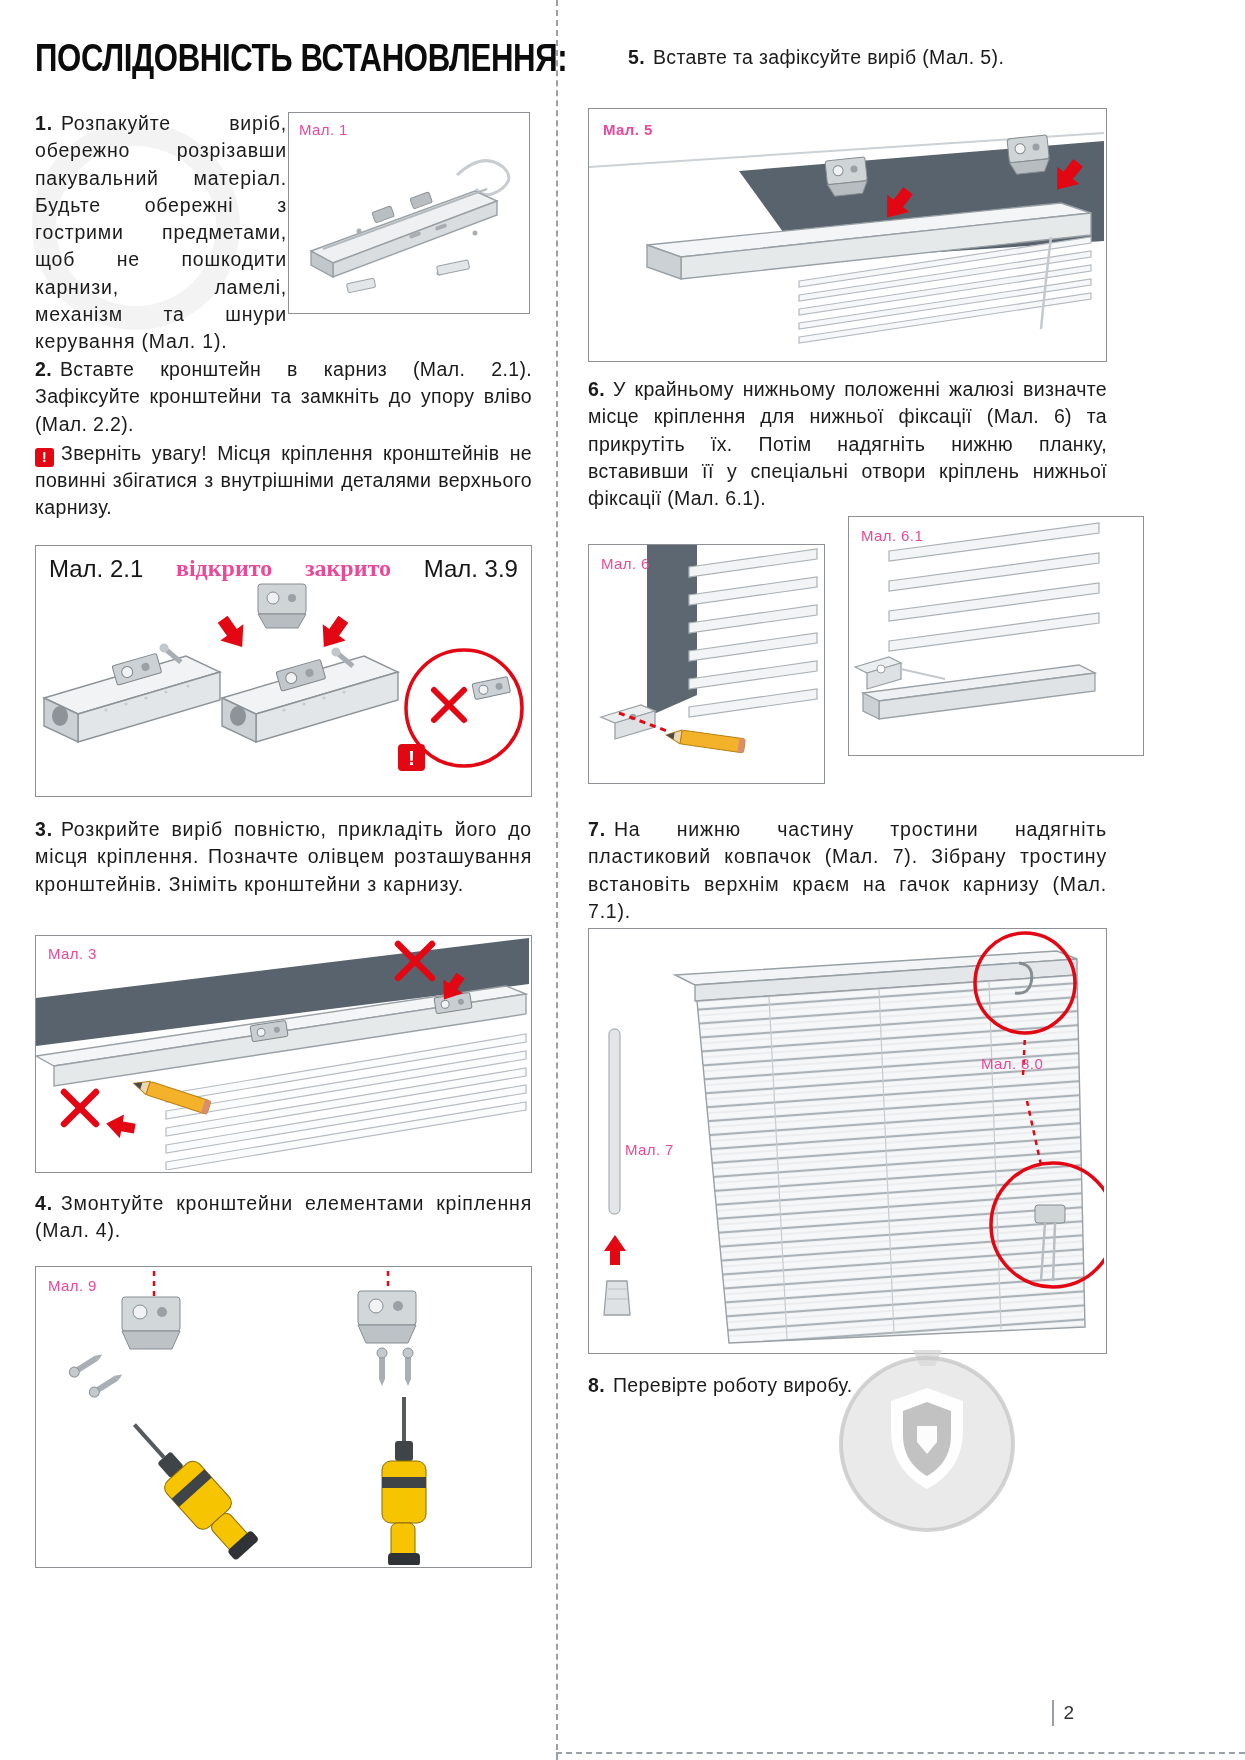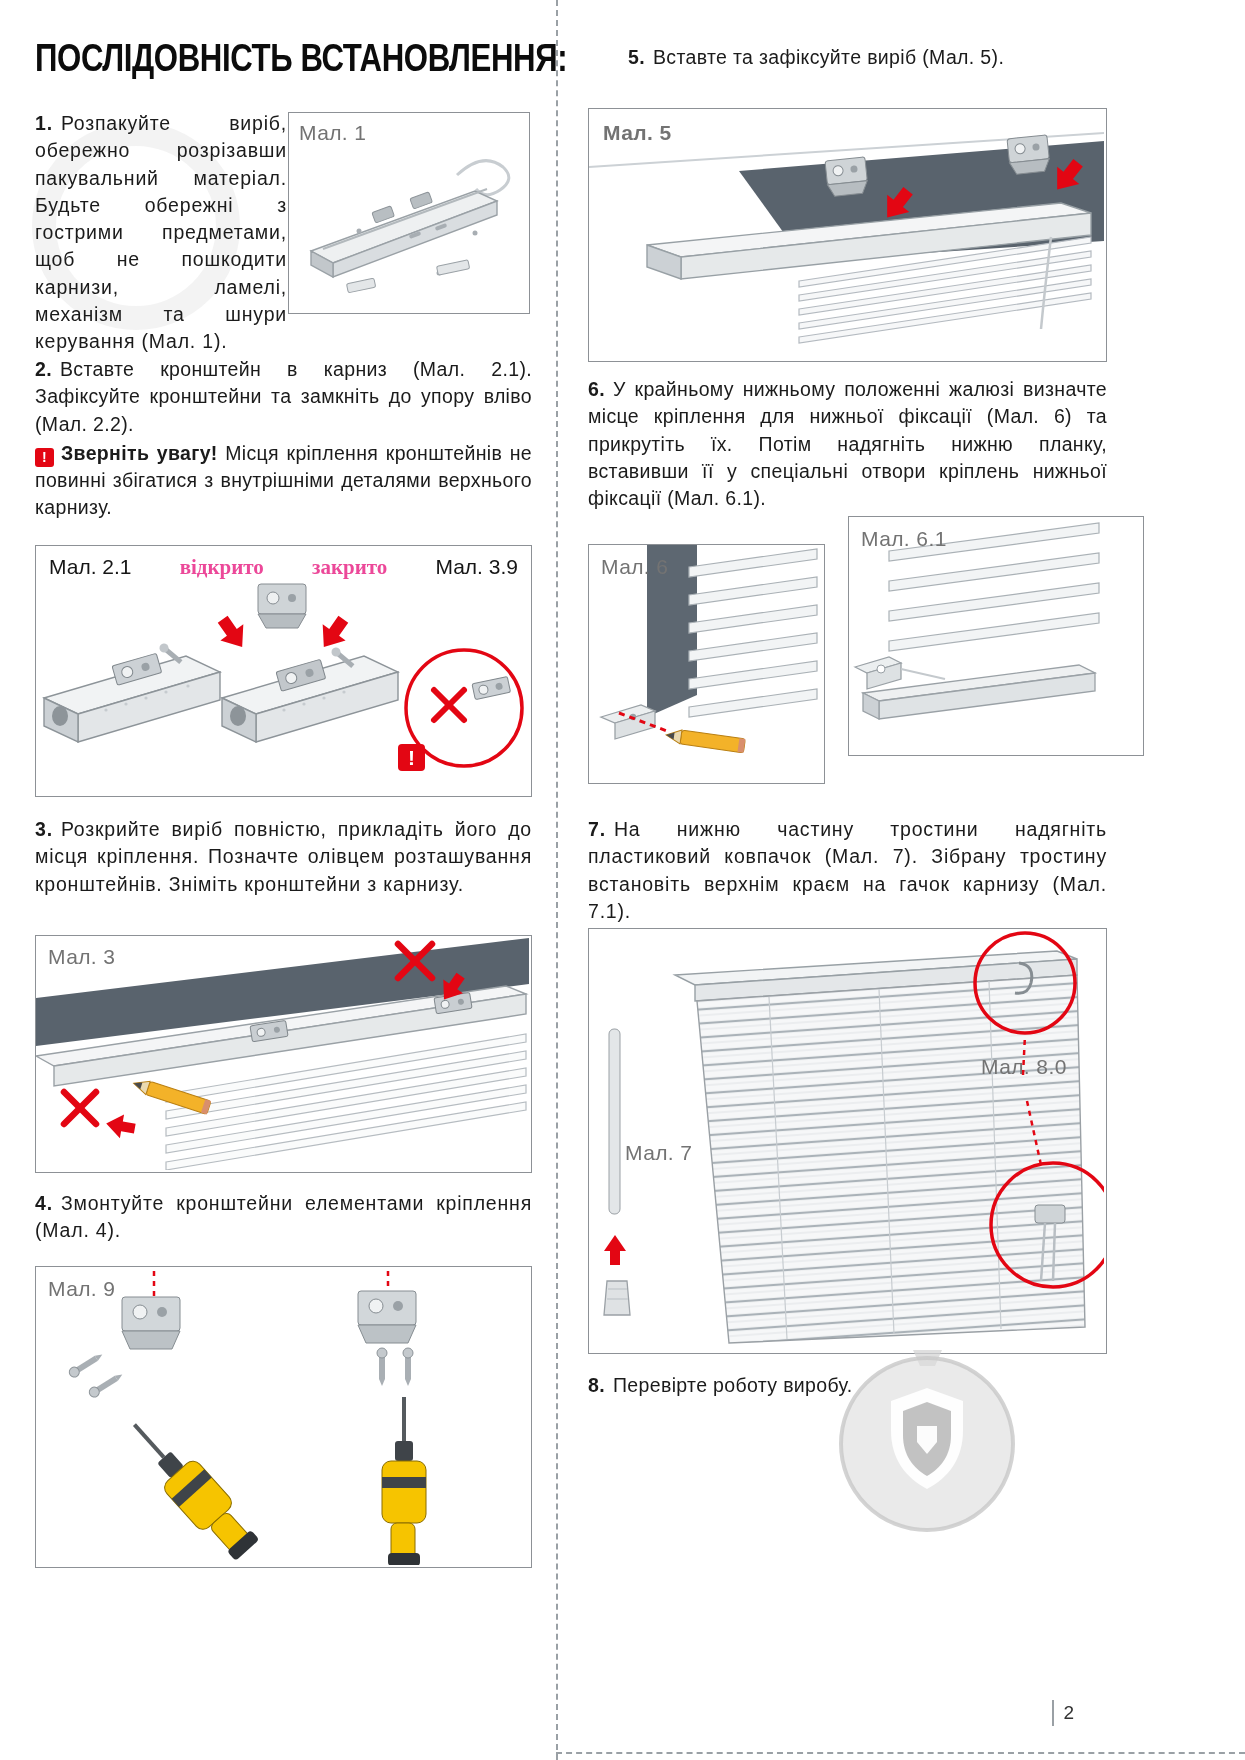"Мал. 1" .figlabel { color: #737373 -> #ec4899; font-size: 21px -> 15px }
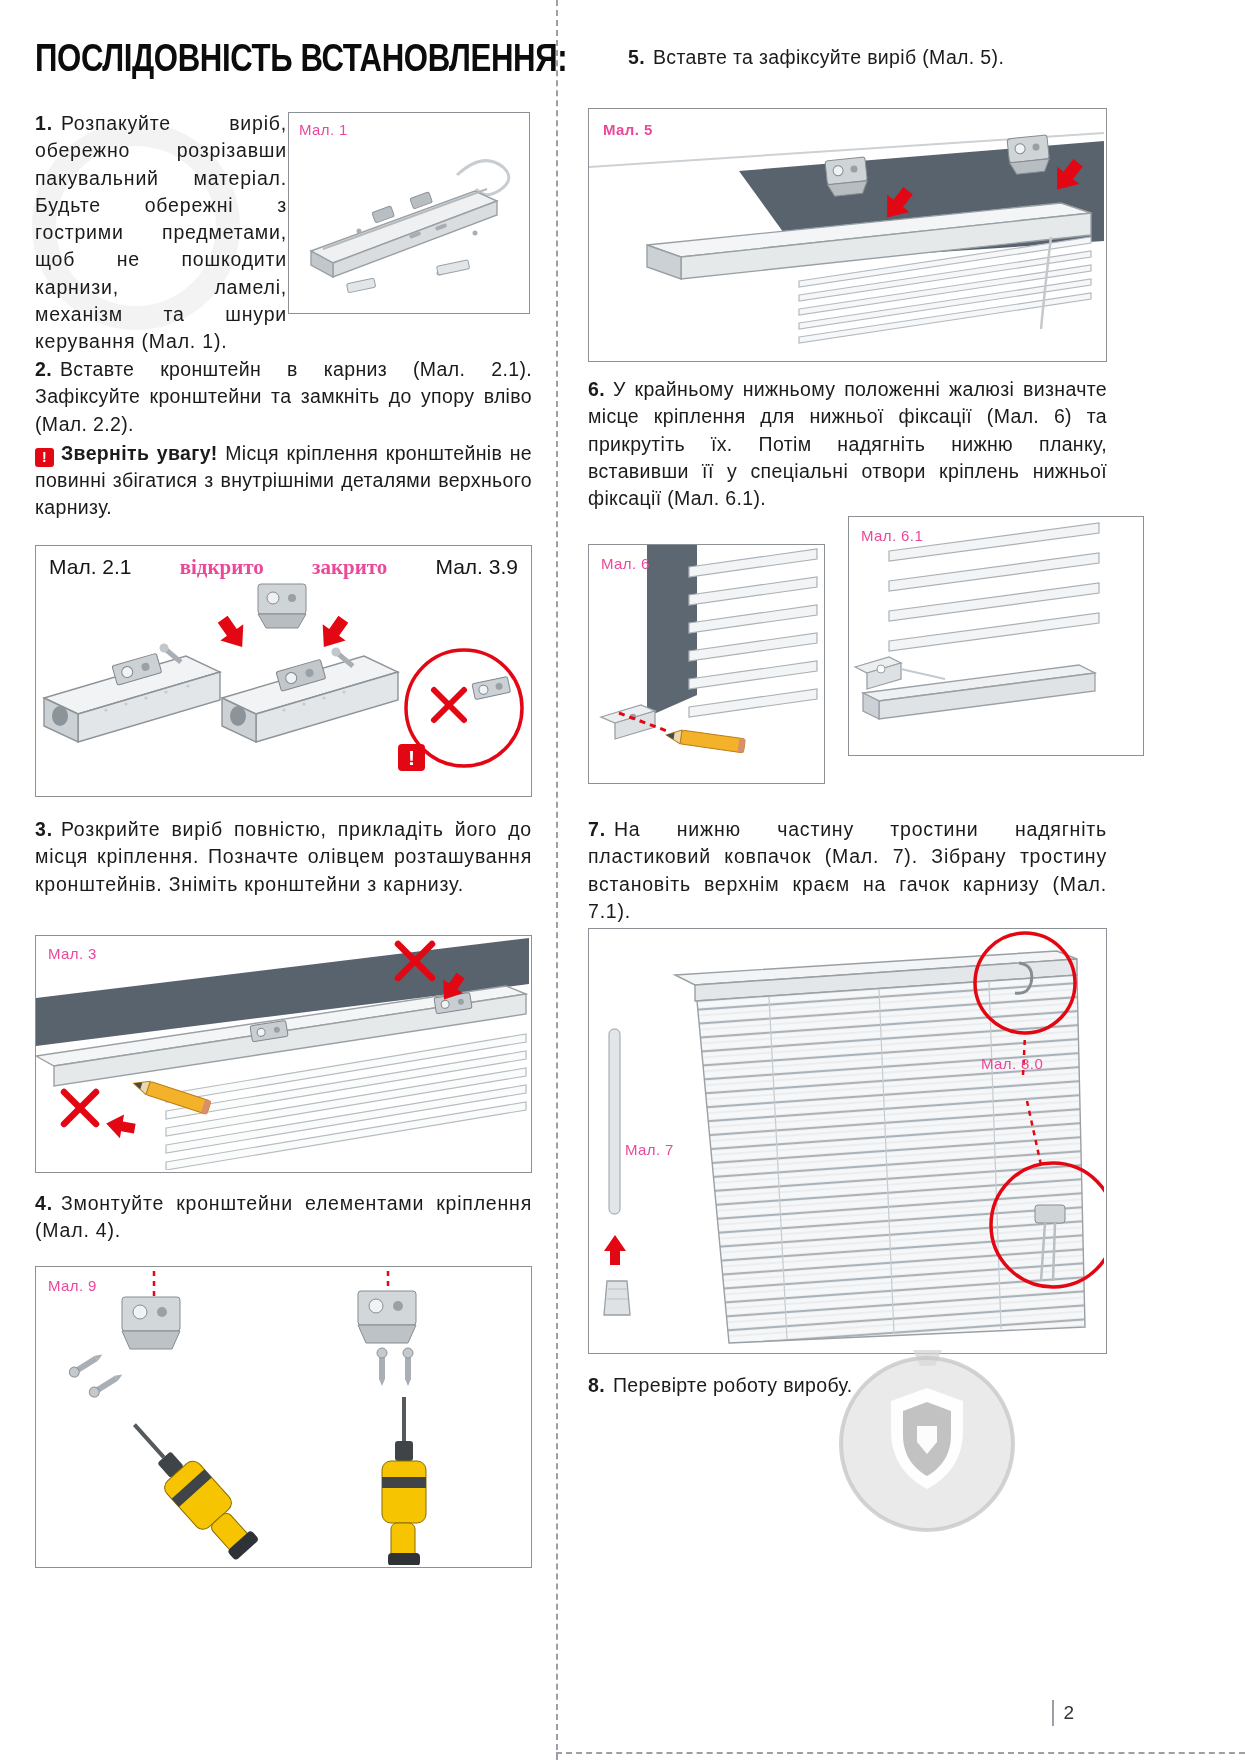"Зверніть увагу!" .warn-label { font-weight: 700 -> 400 }
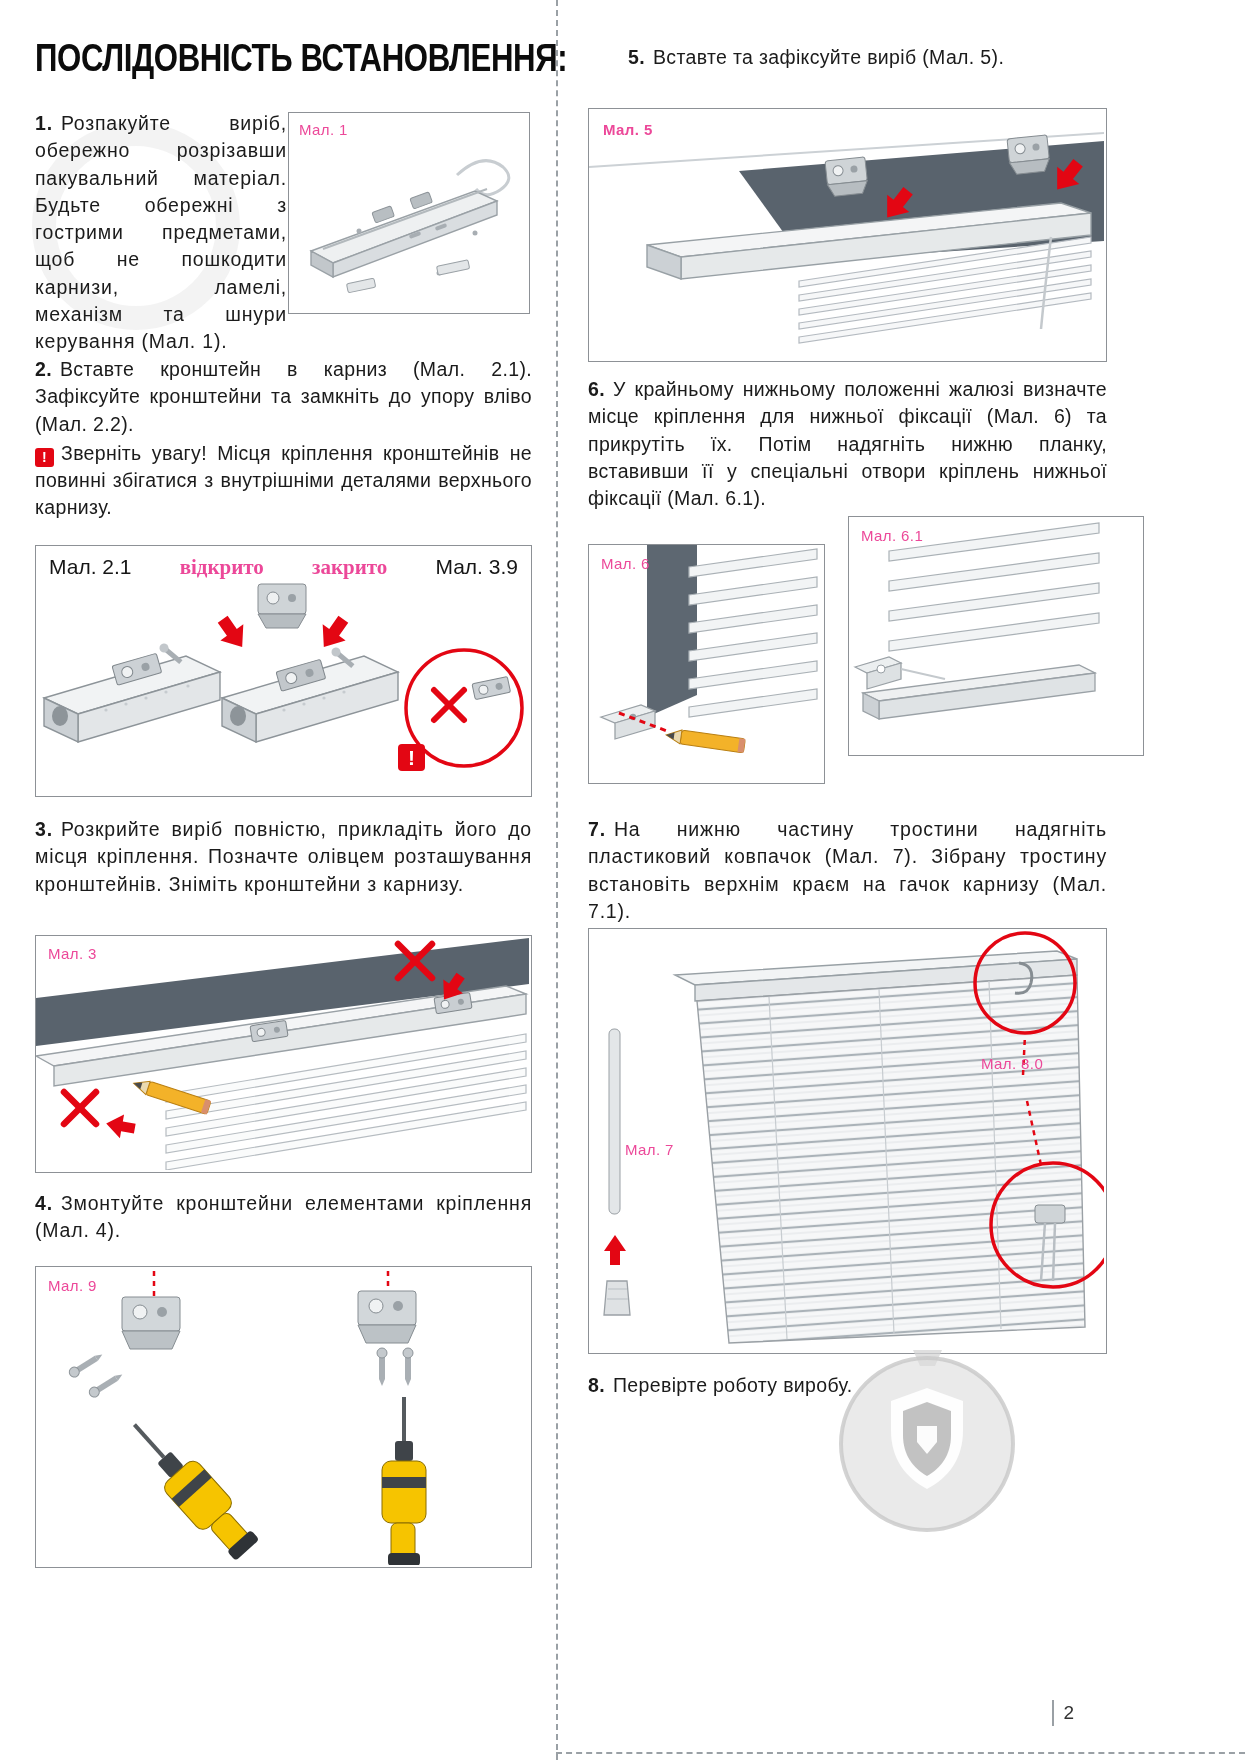"Мал. 2.1" .fig2-labels span { font-size: 21px -> 24px }
